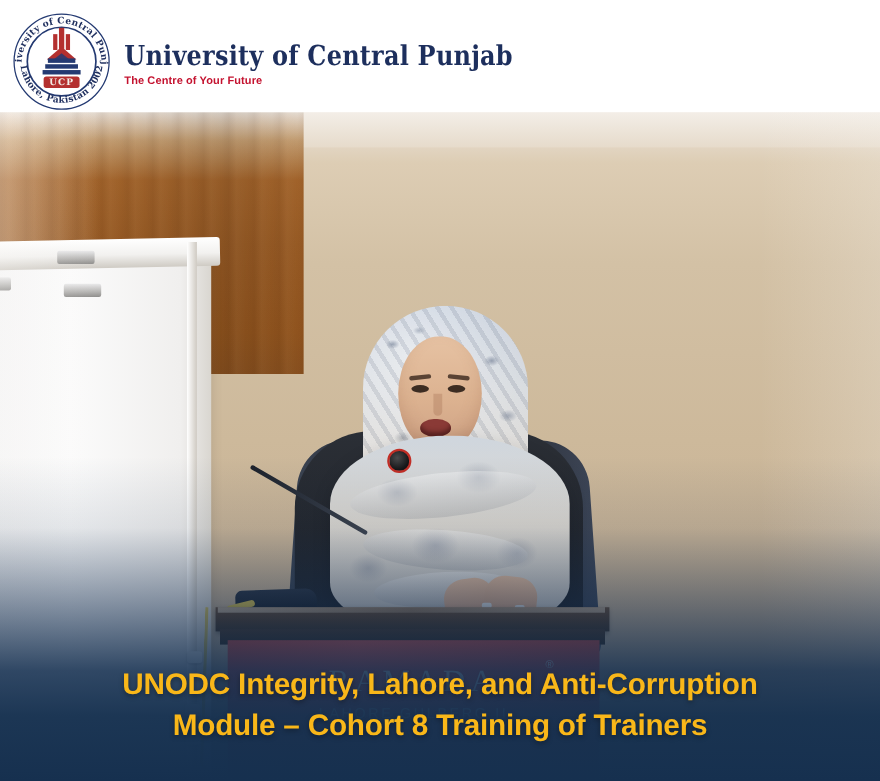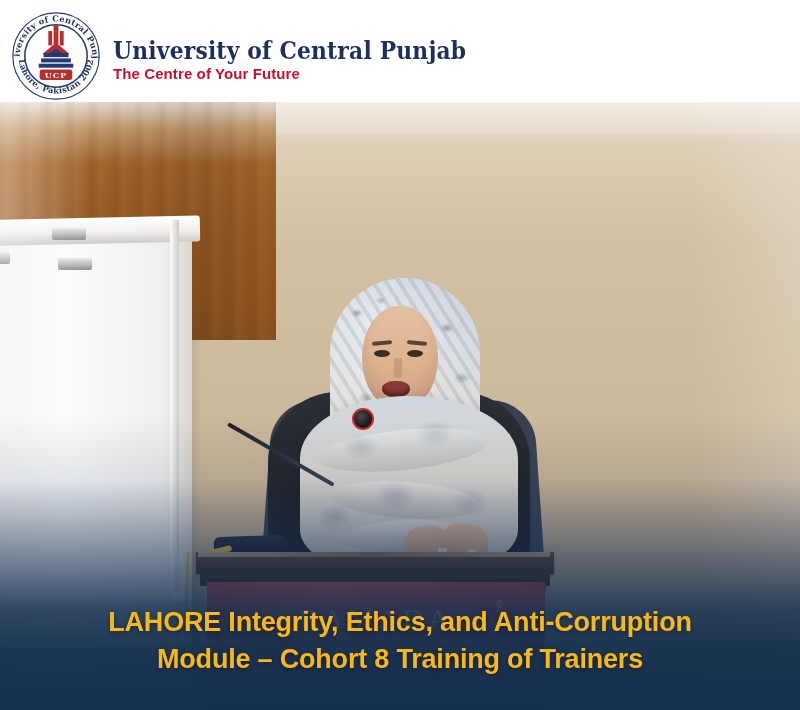"The Centre of Your Future" .brand-tagline { font-size: 15px -> 10px }
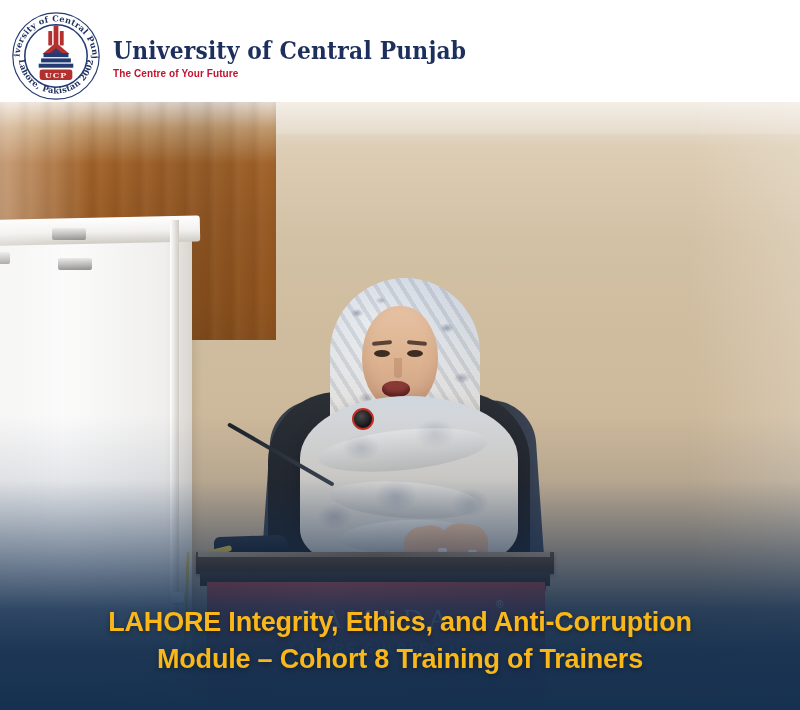"LAHORE Integrity, Ethics, and" span.caption-line { text: LAHORE Integrity, Ethics -> UNODC Integrity, Lahore }
